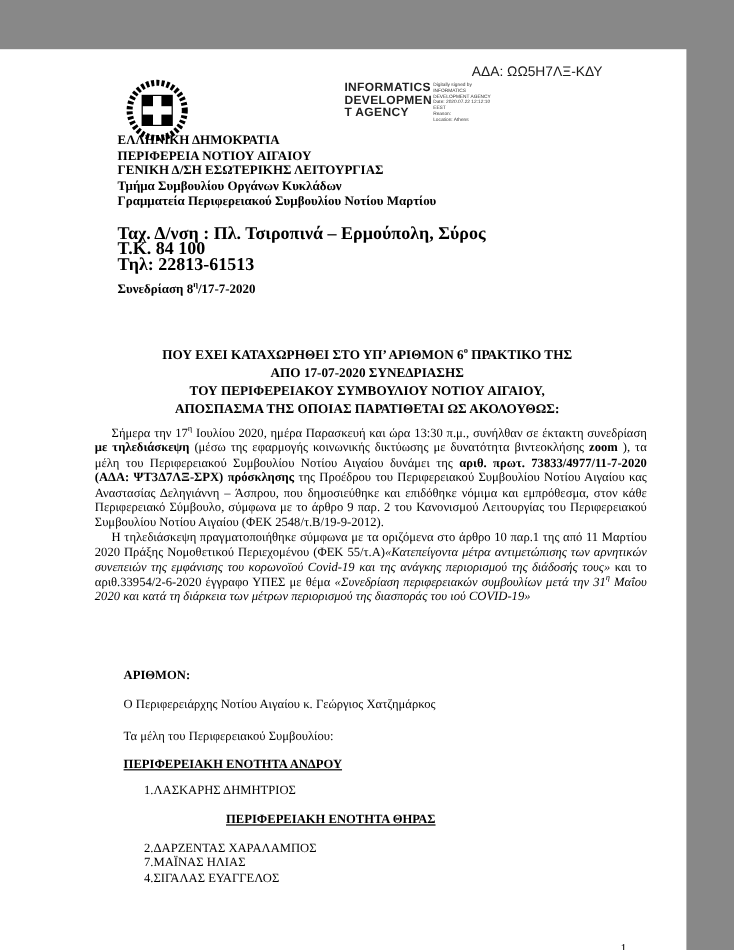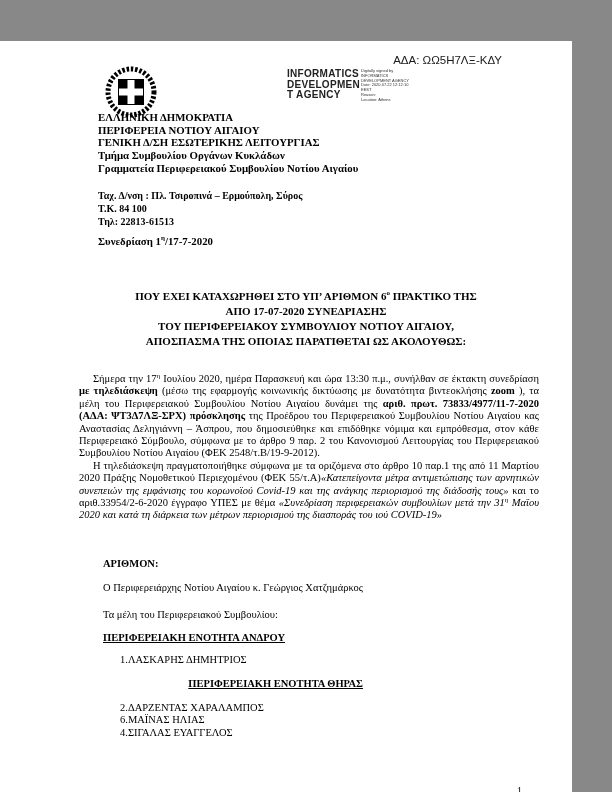"Γραμματεία Περιφερειακού Συμβουλίου" div { text: Αιγαίου -> Μαρτίου }
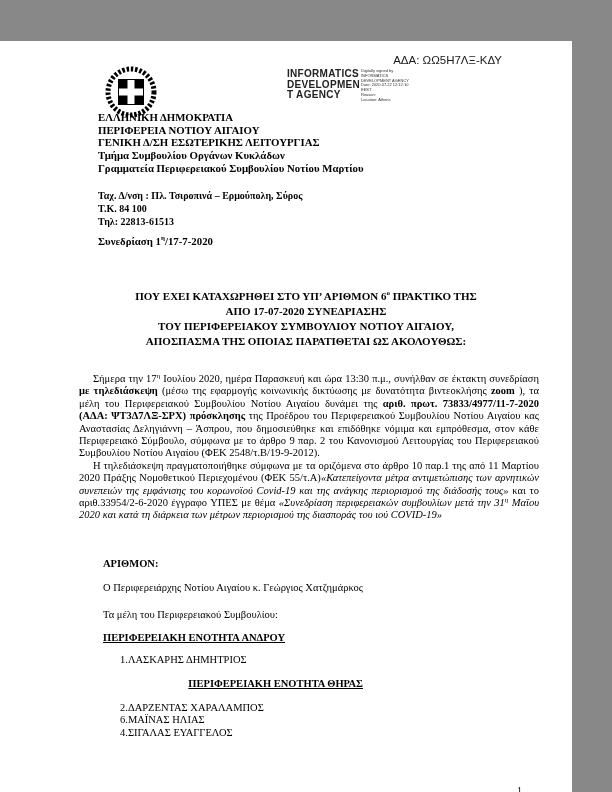"Ταχ. Δ/νση : Πλ. Τσιροπινά" .contact { font-size: 10px -> 15px }
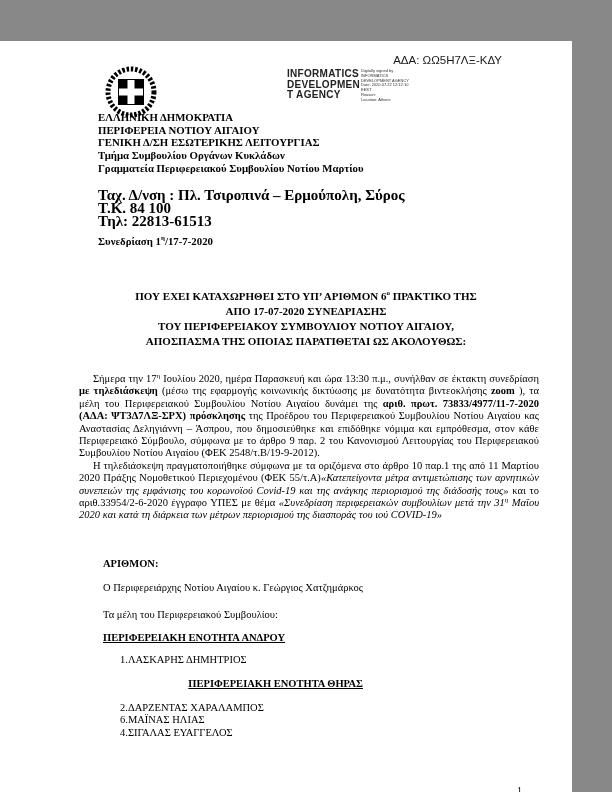"Συνεδρίαση 1" span { text: 1 -> 8 }
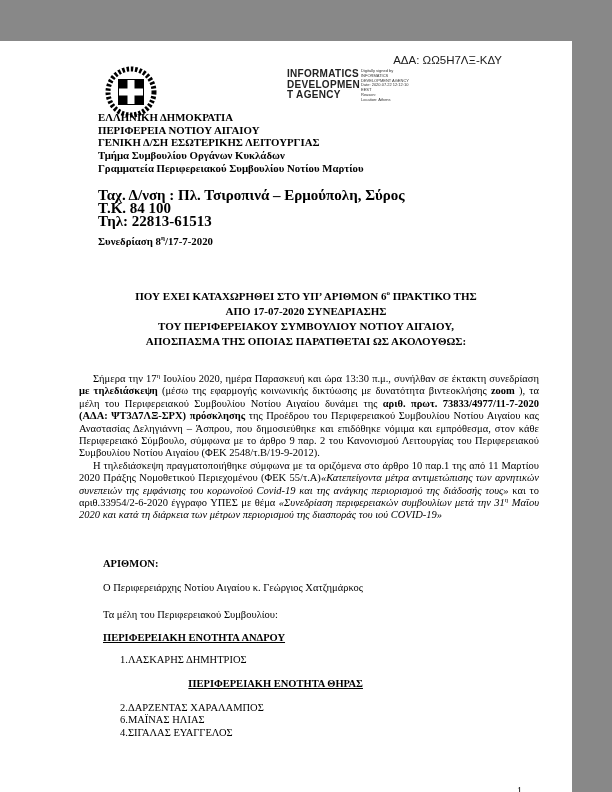"Σήμερα την 17η Ιουλίου 2020," .bodytext { top: 332px -> 315px }
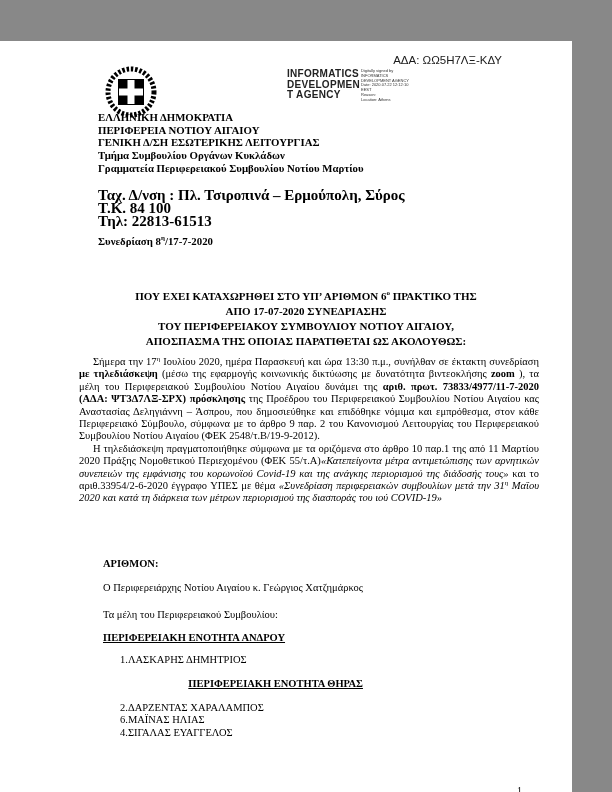"6.ΜΑΪΝΑΣ ΗΛΙΑΣ" div { text: 6.ΜΑΪΝΑΣ -> 7.ΜΑΪΝΑΣ }
